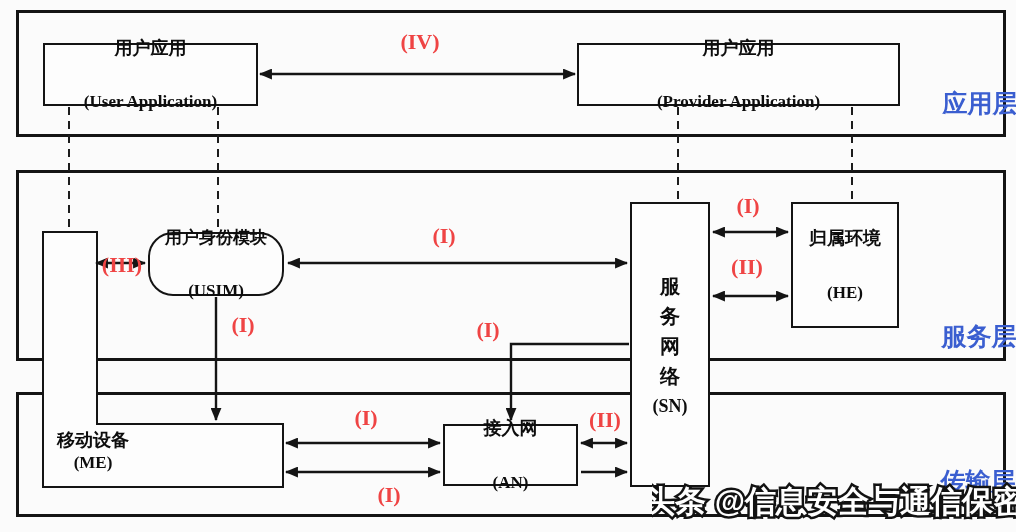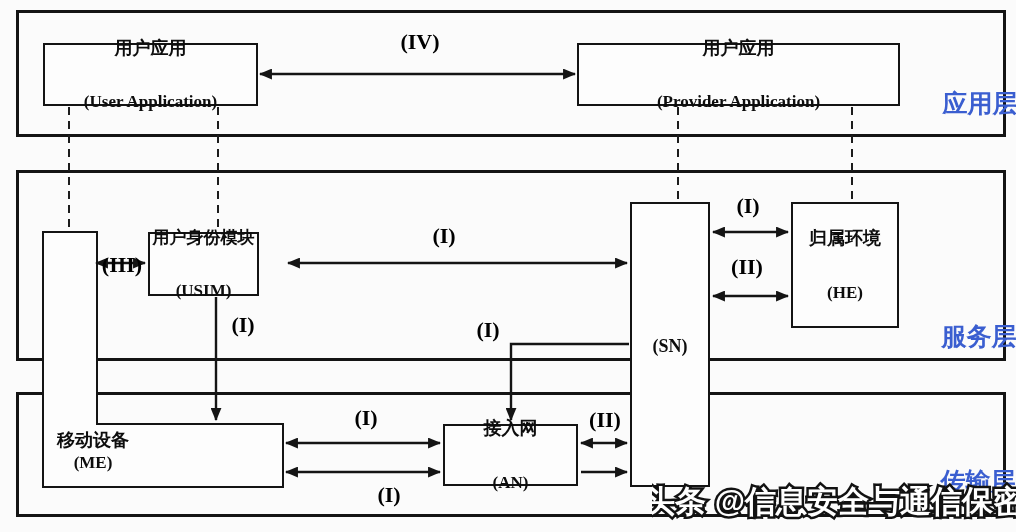"(IV)" .iface-label { color: #000000 -> #ef4444 }
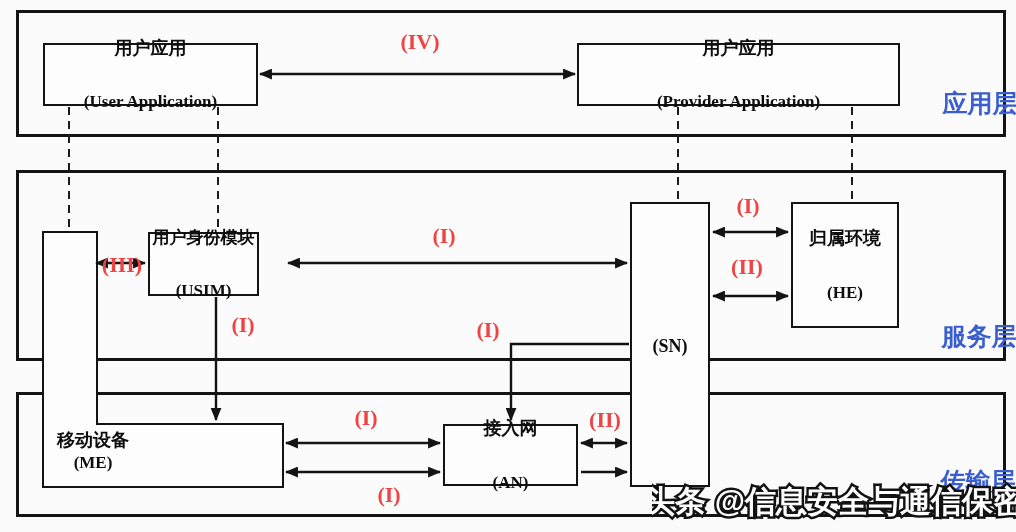"用户身份模块" .node-usim { border-radius: none -> 25px; width: 111px -> 136px }
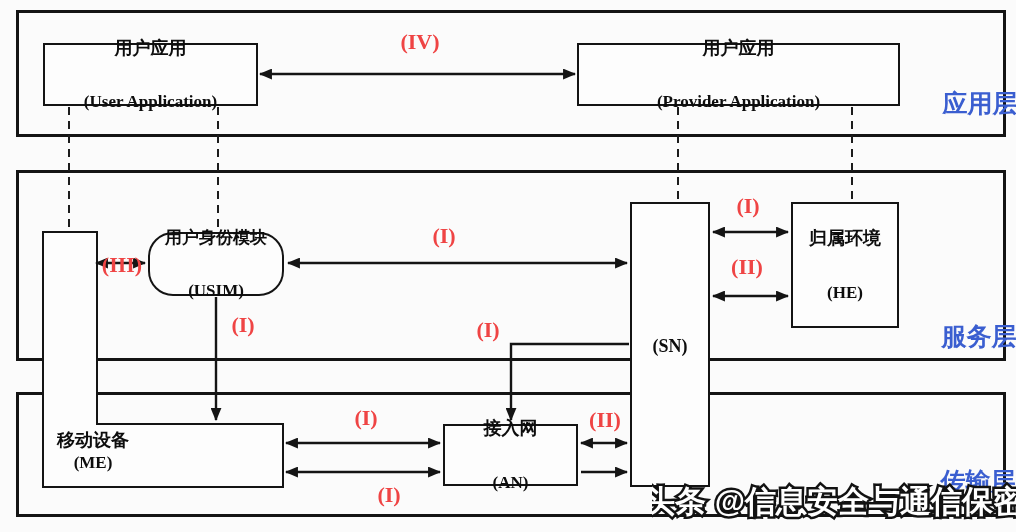"服务网络" div.sn-vert { html: none -> <div>服务网络</div> }
